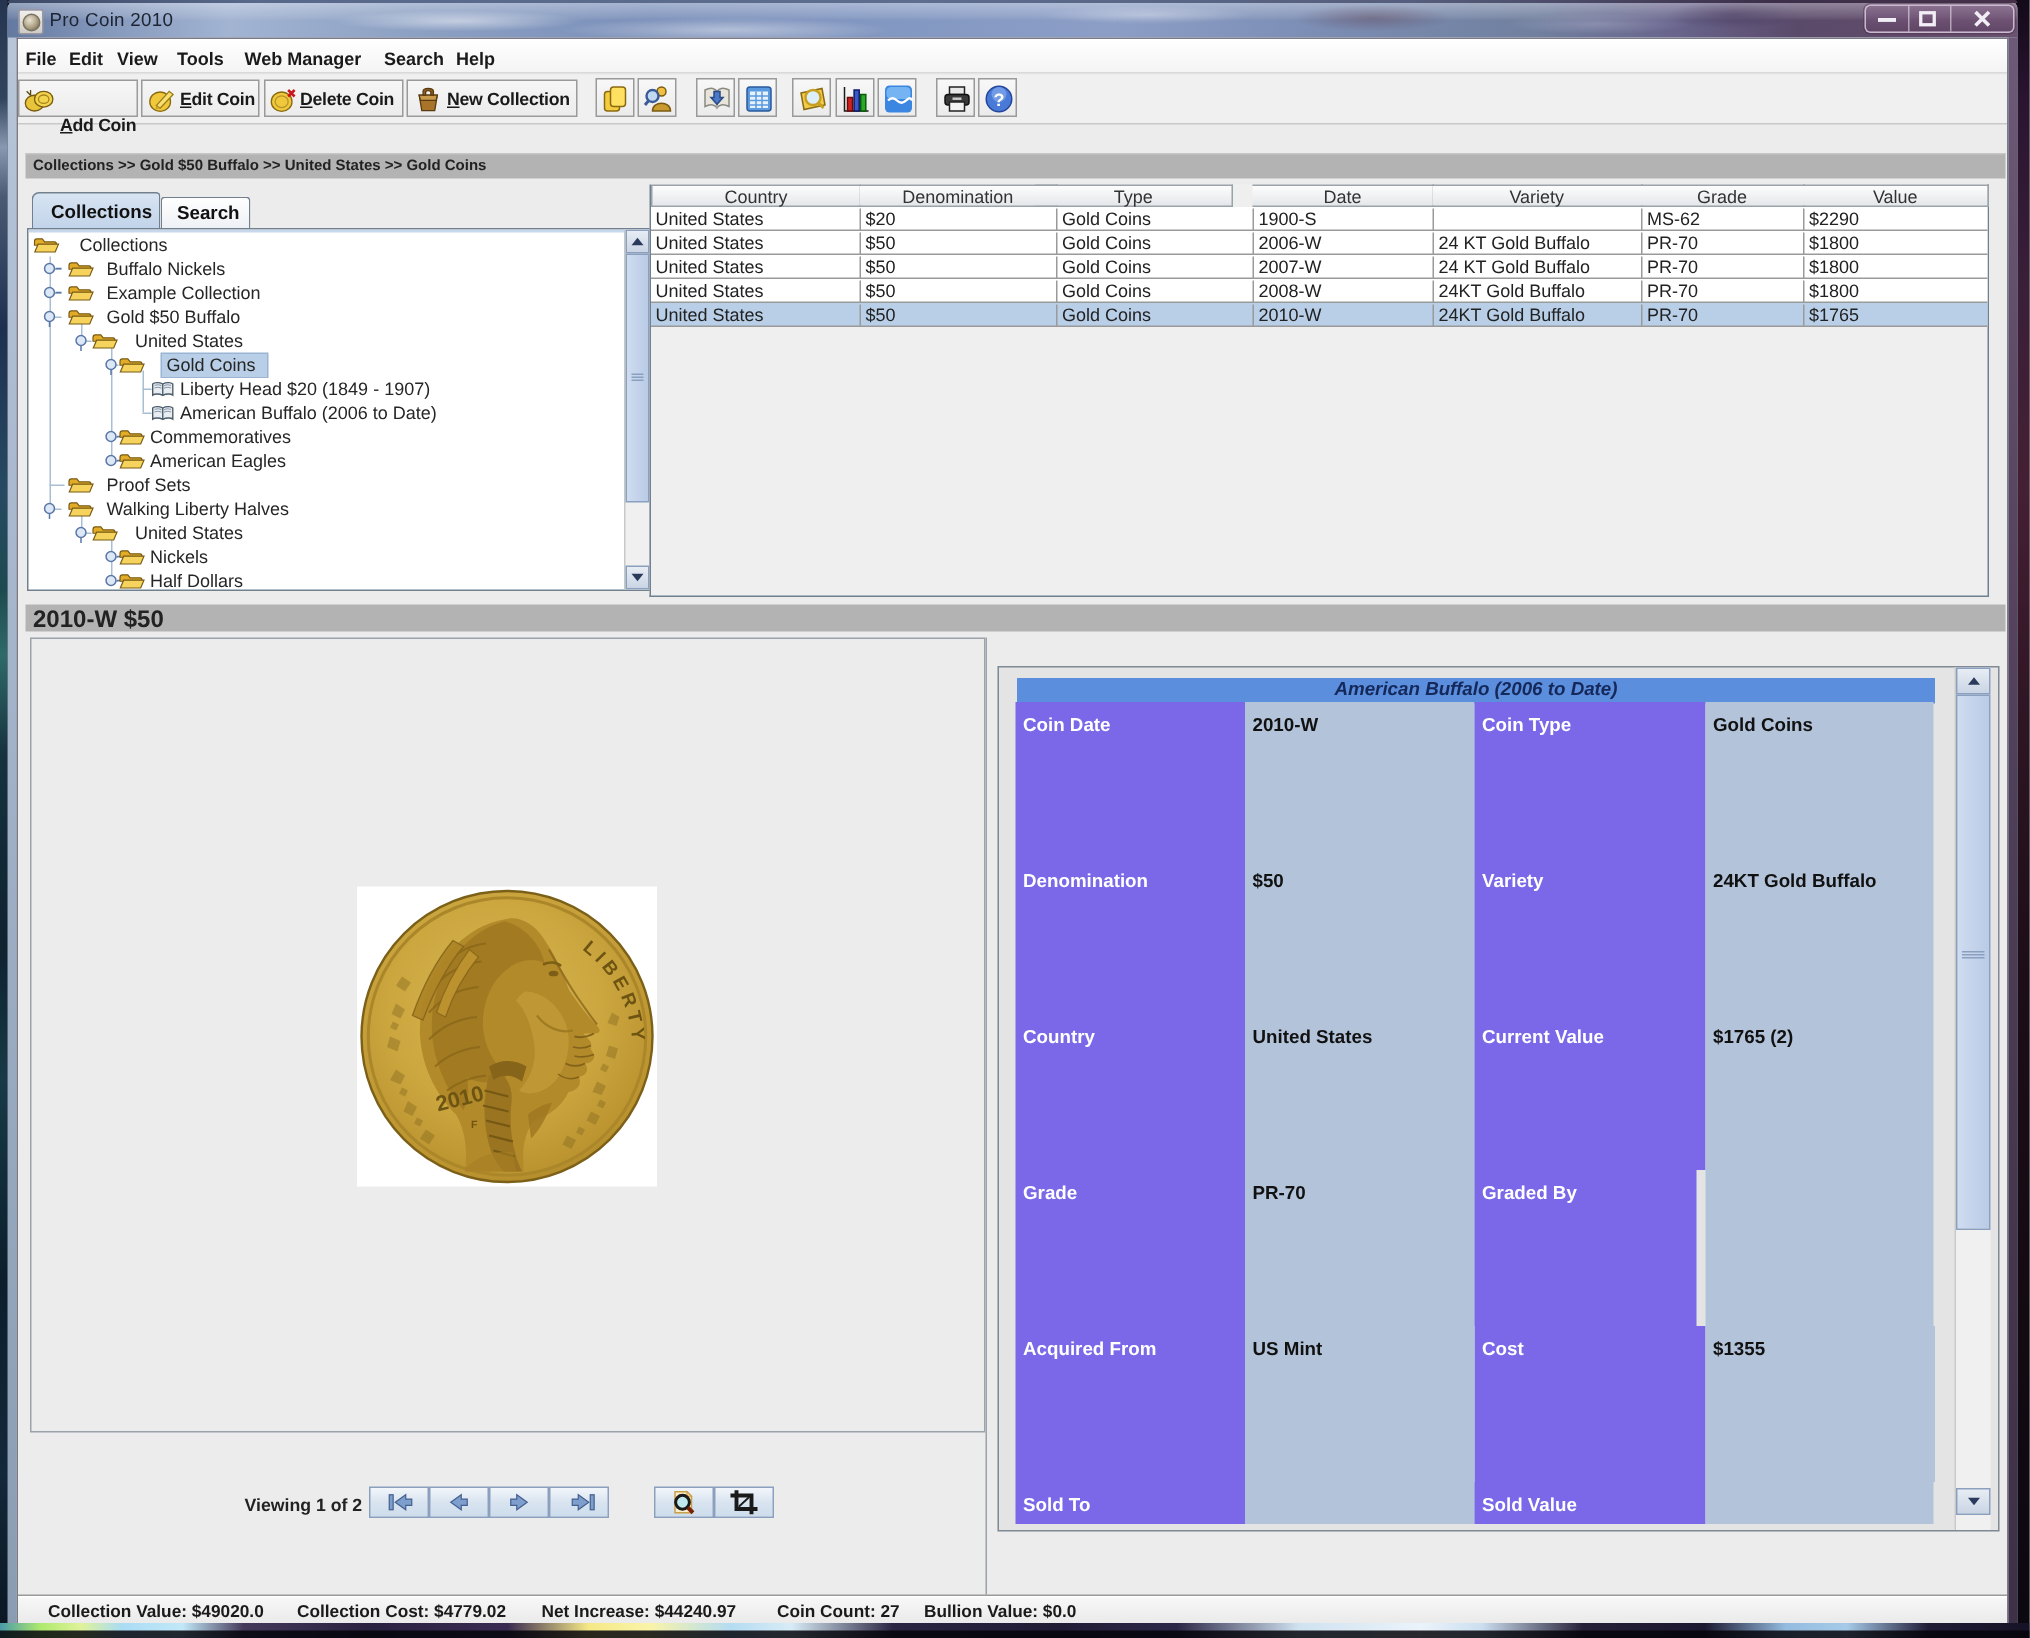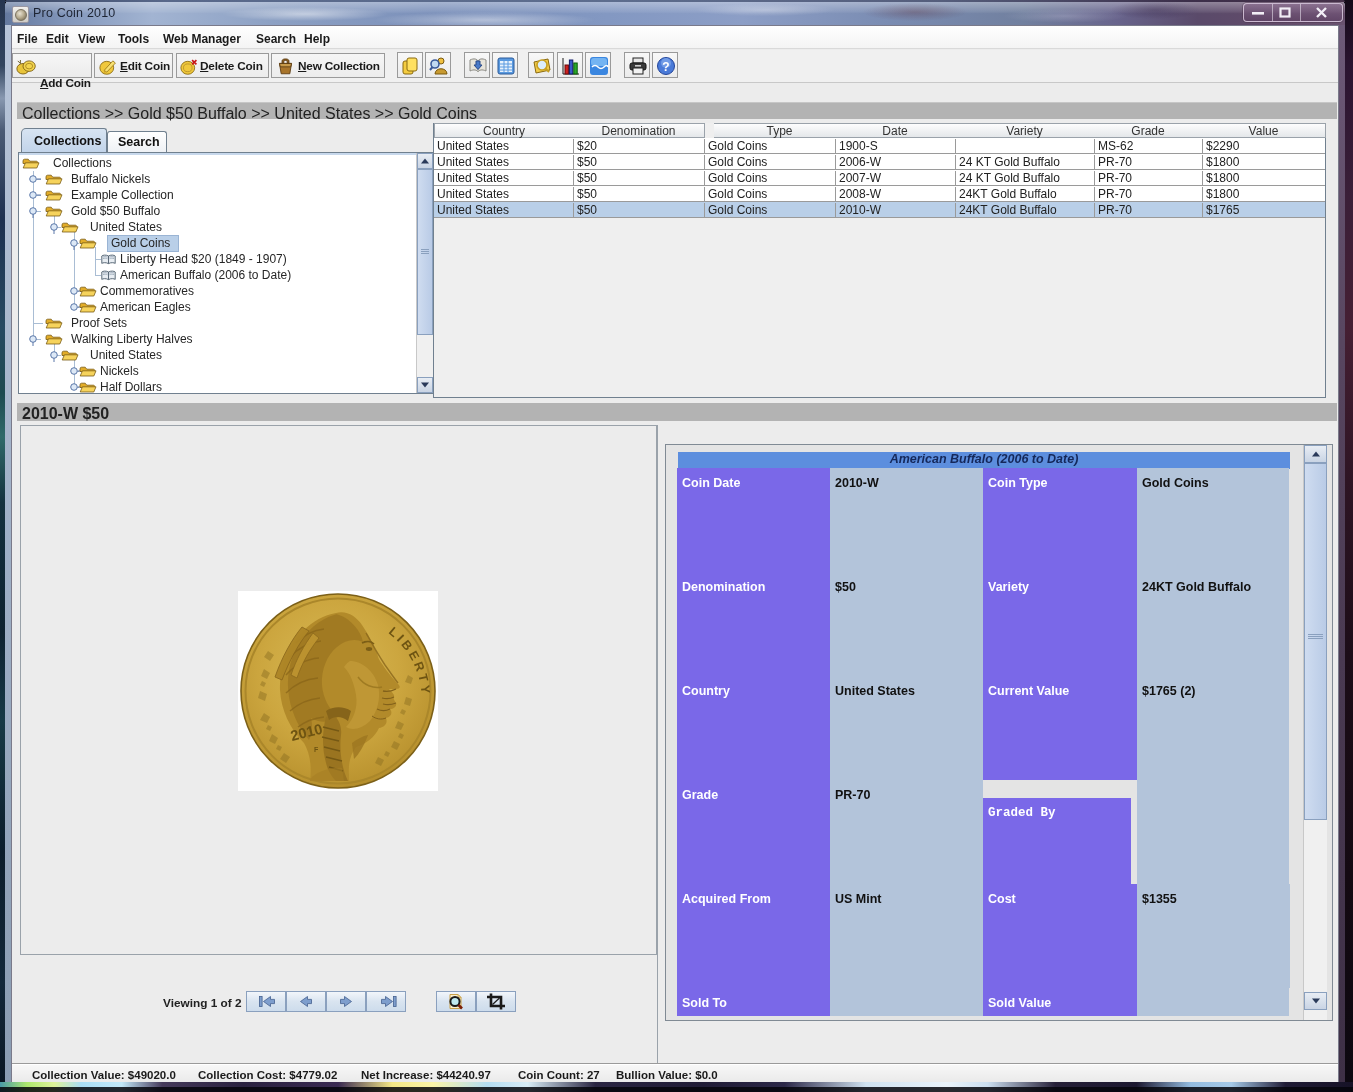"Collections >> Gold $50 Buffalo" #crumbbar span { font-size: 16px -> 10px; font-weight: normal -> bold }
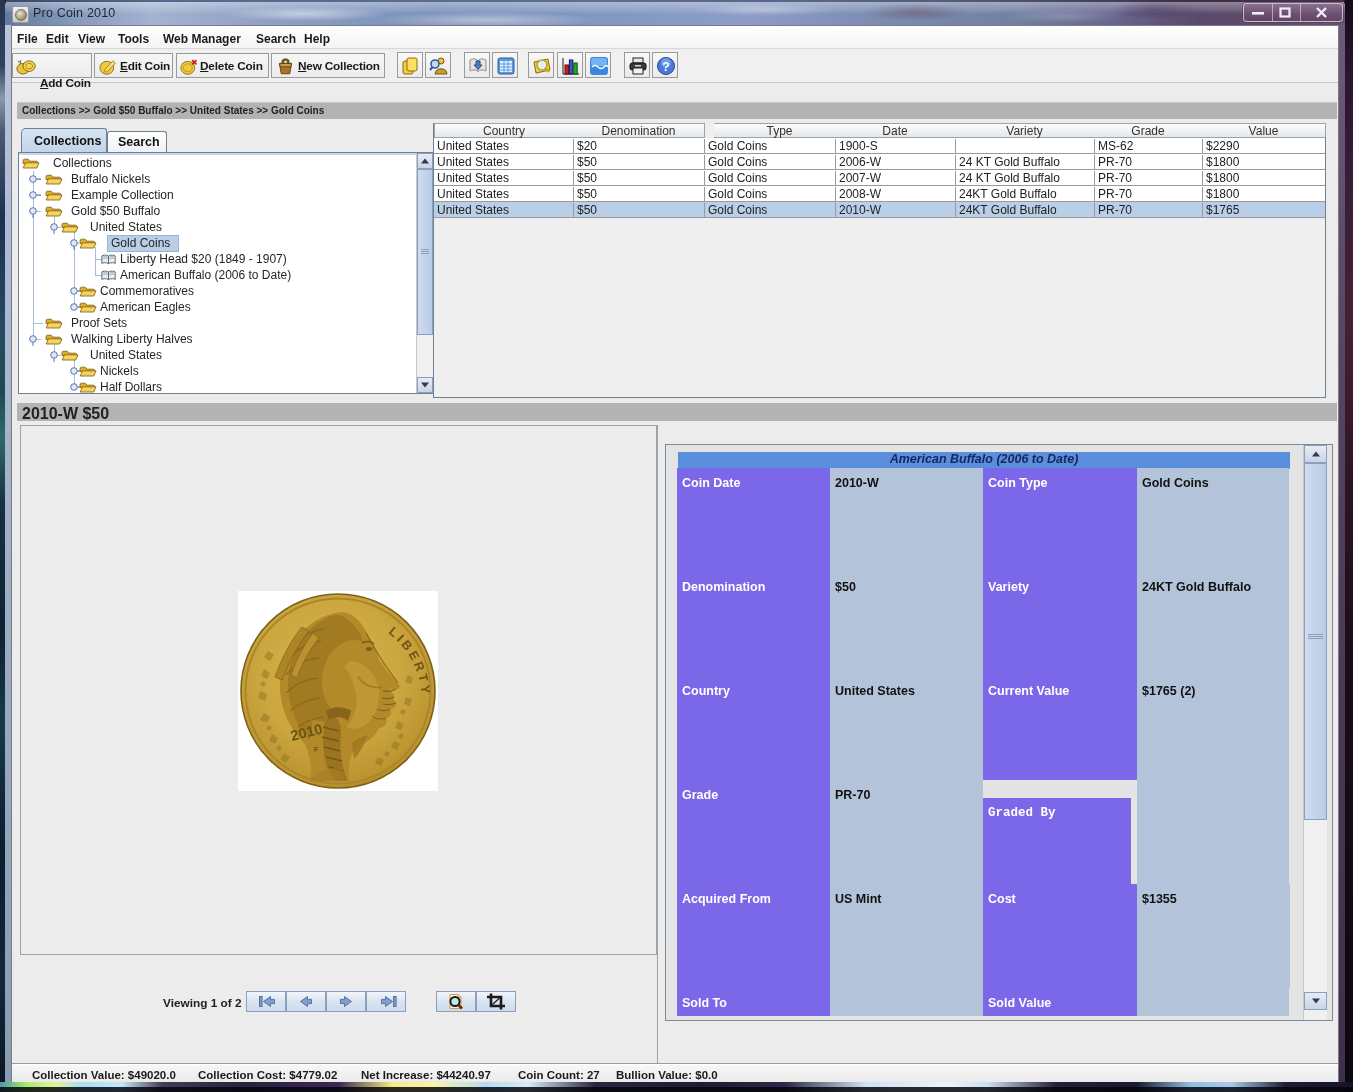"Type" div.th { left: 280px -> 256px }
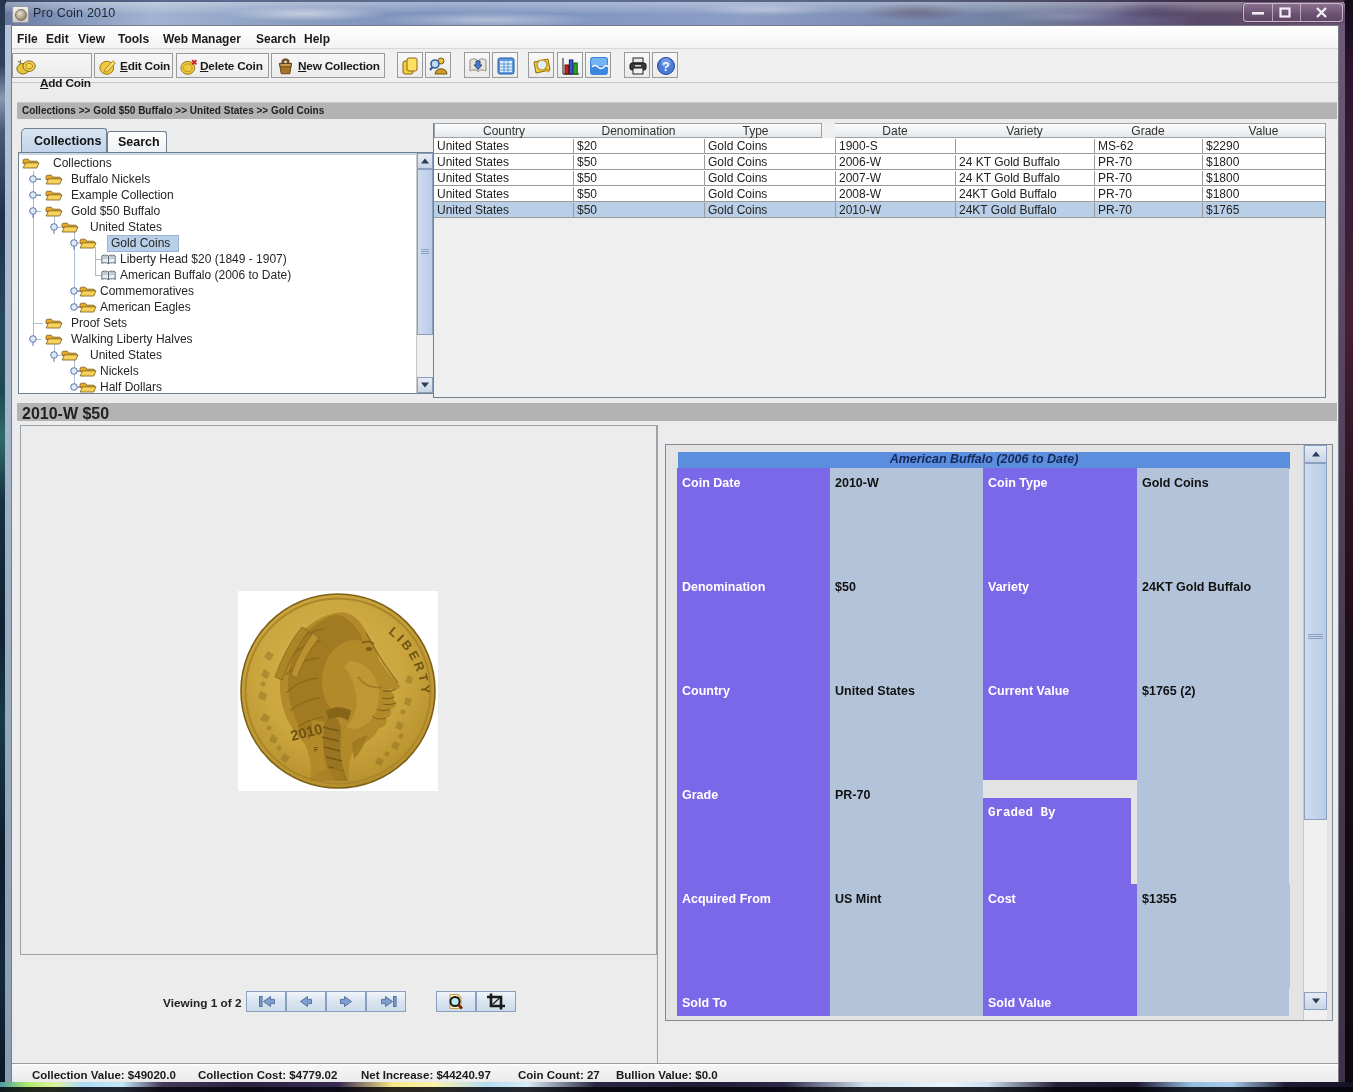"Graded By" div.dcell { font-family: Liberation Mono, monospace -> none; top: 353px -> 335px }
